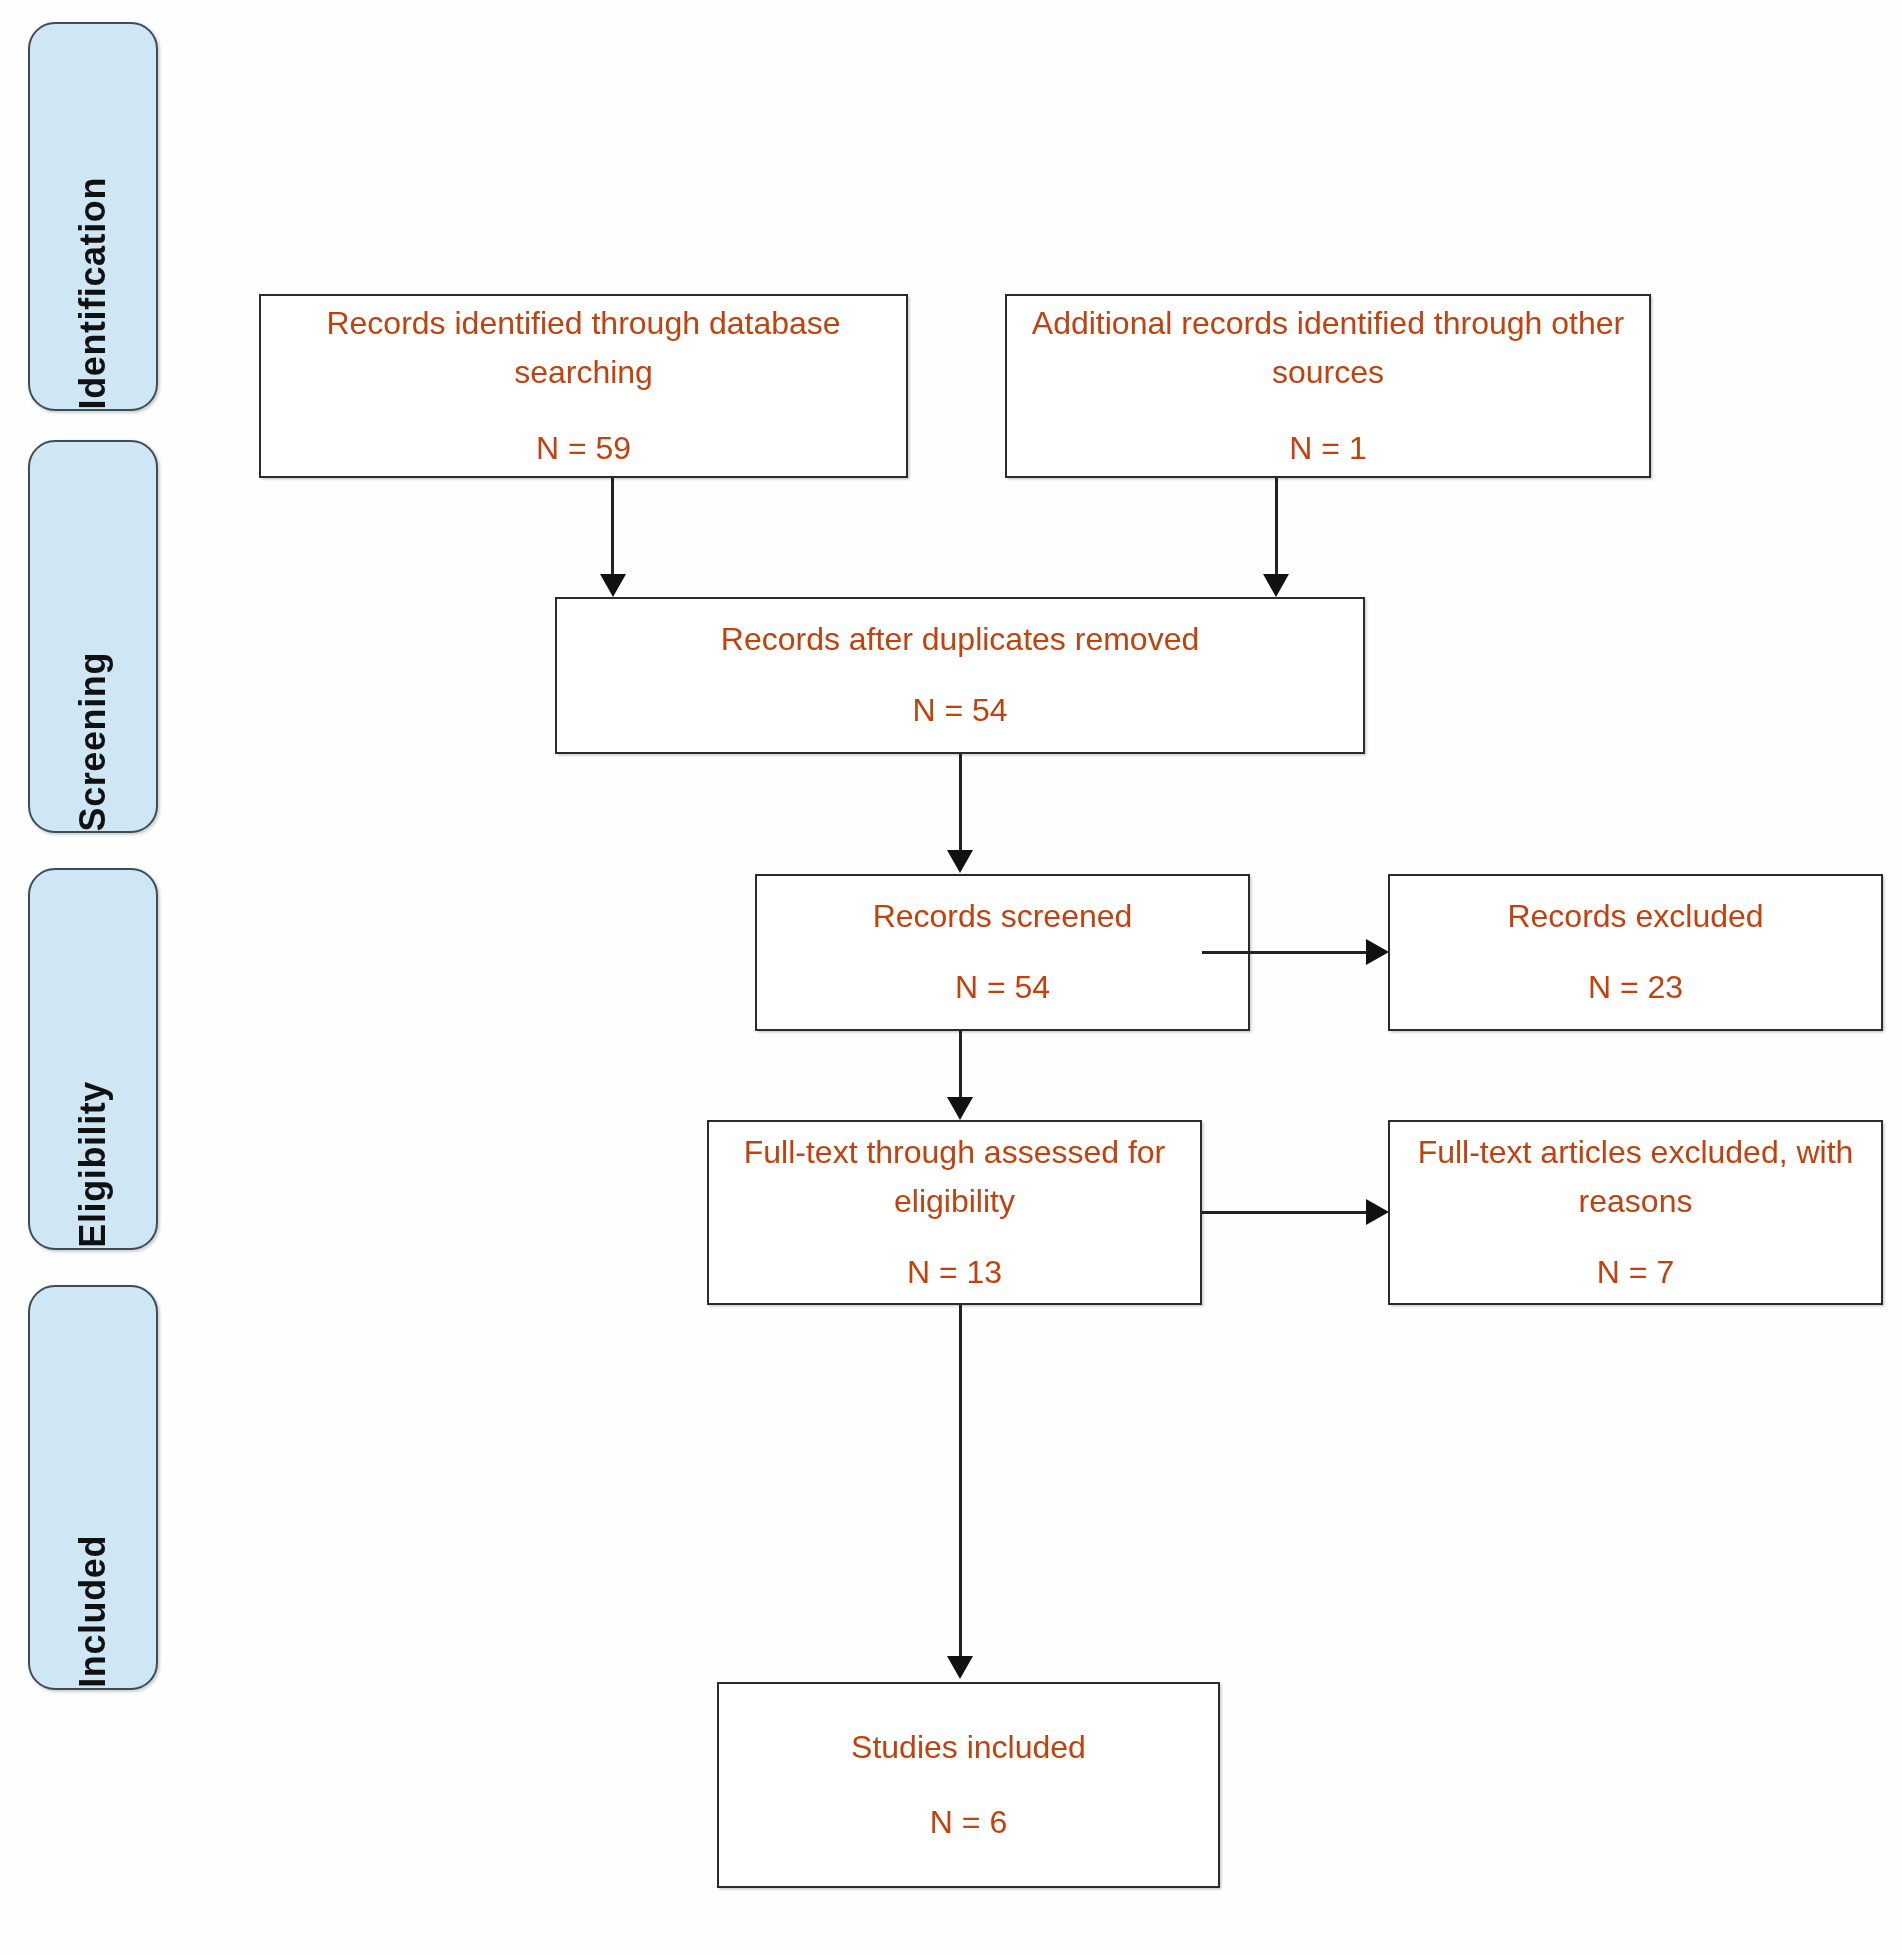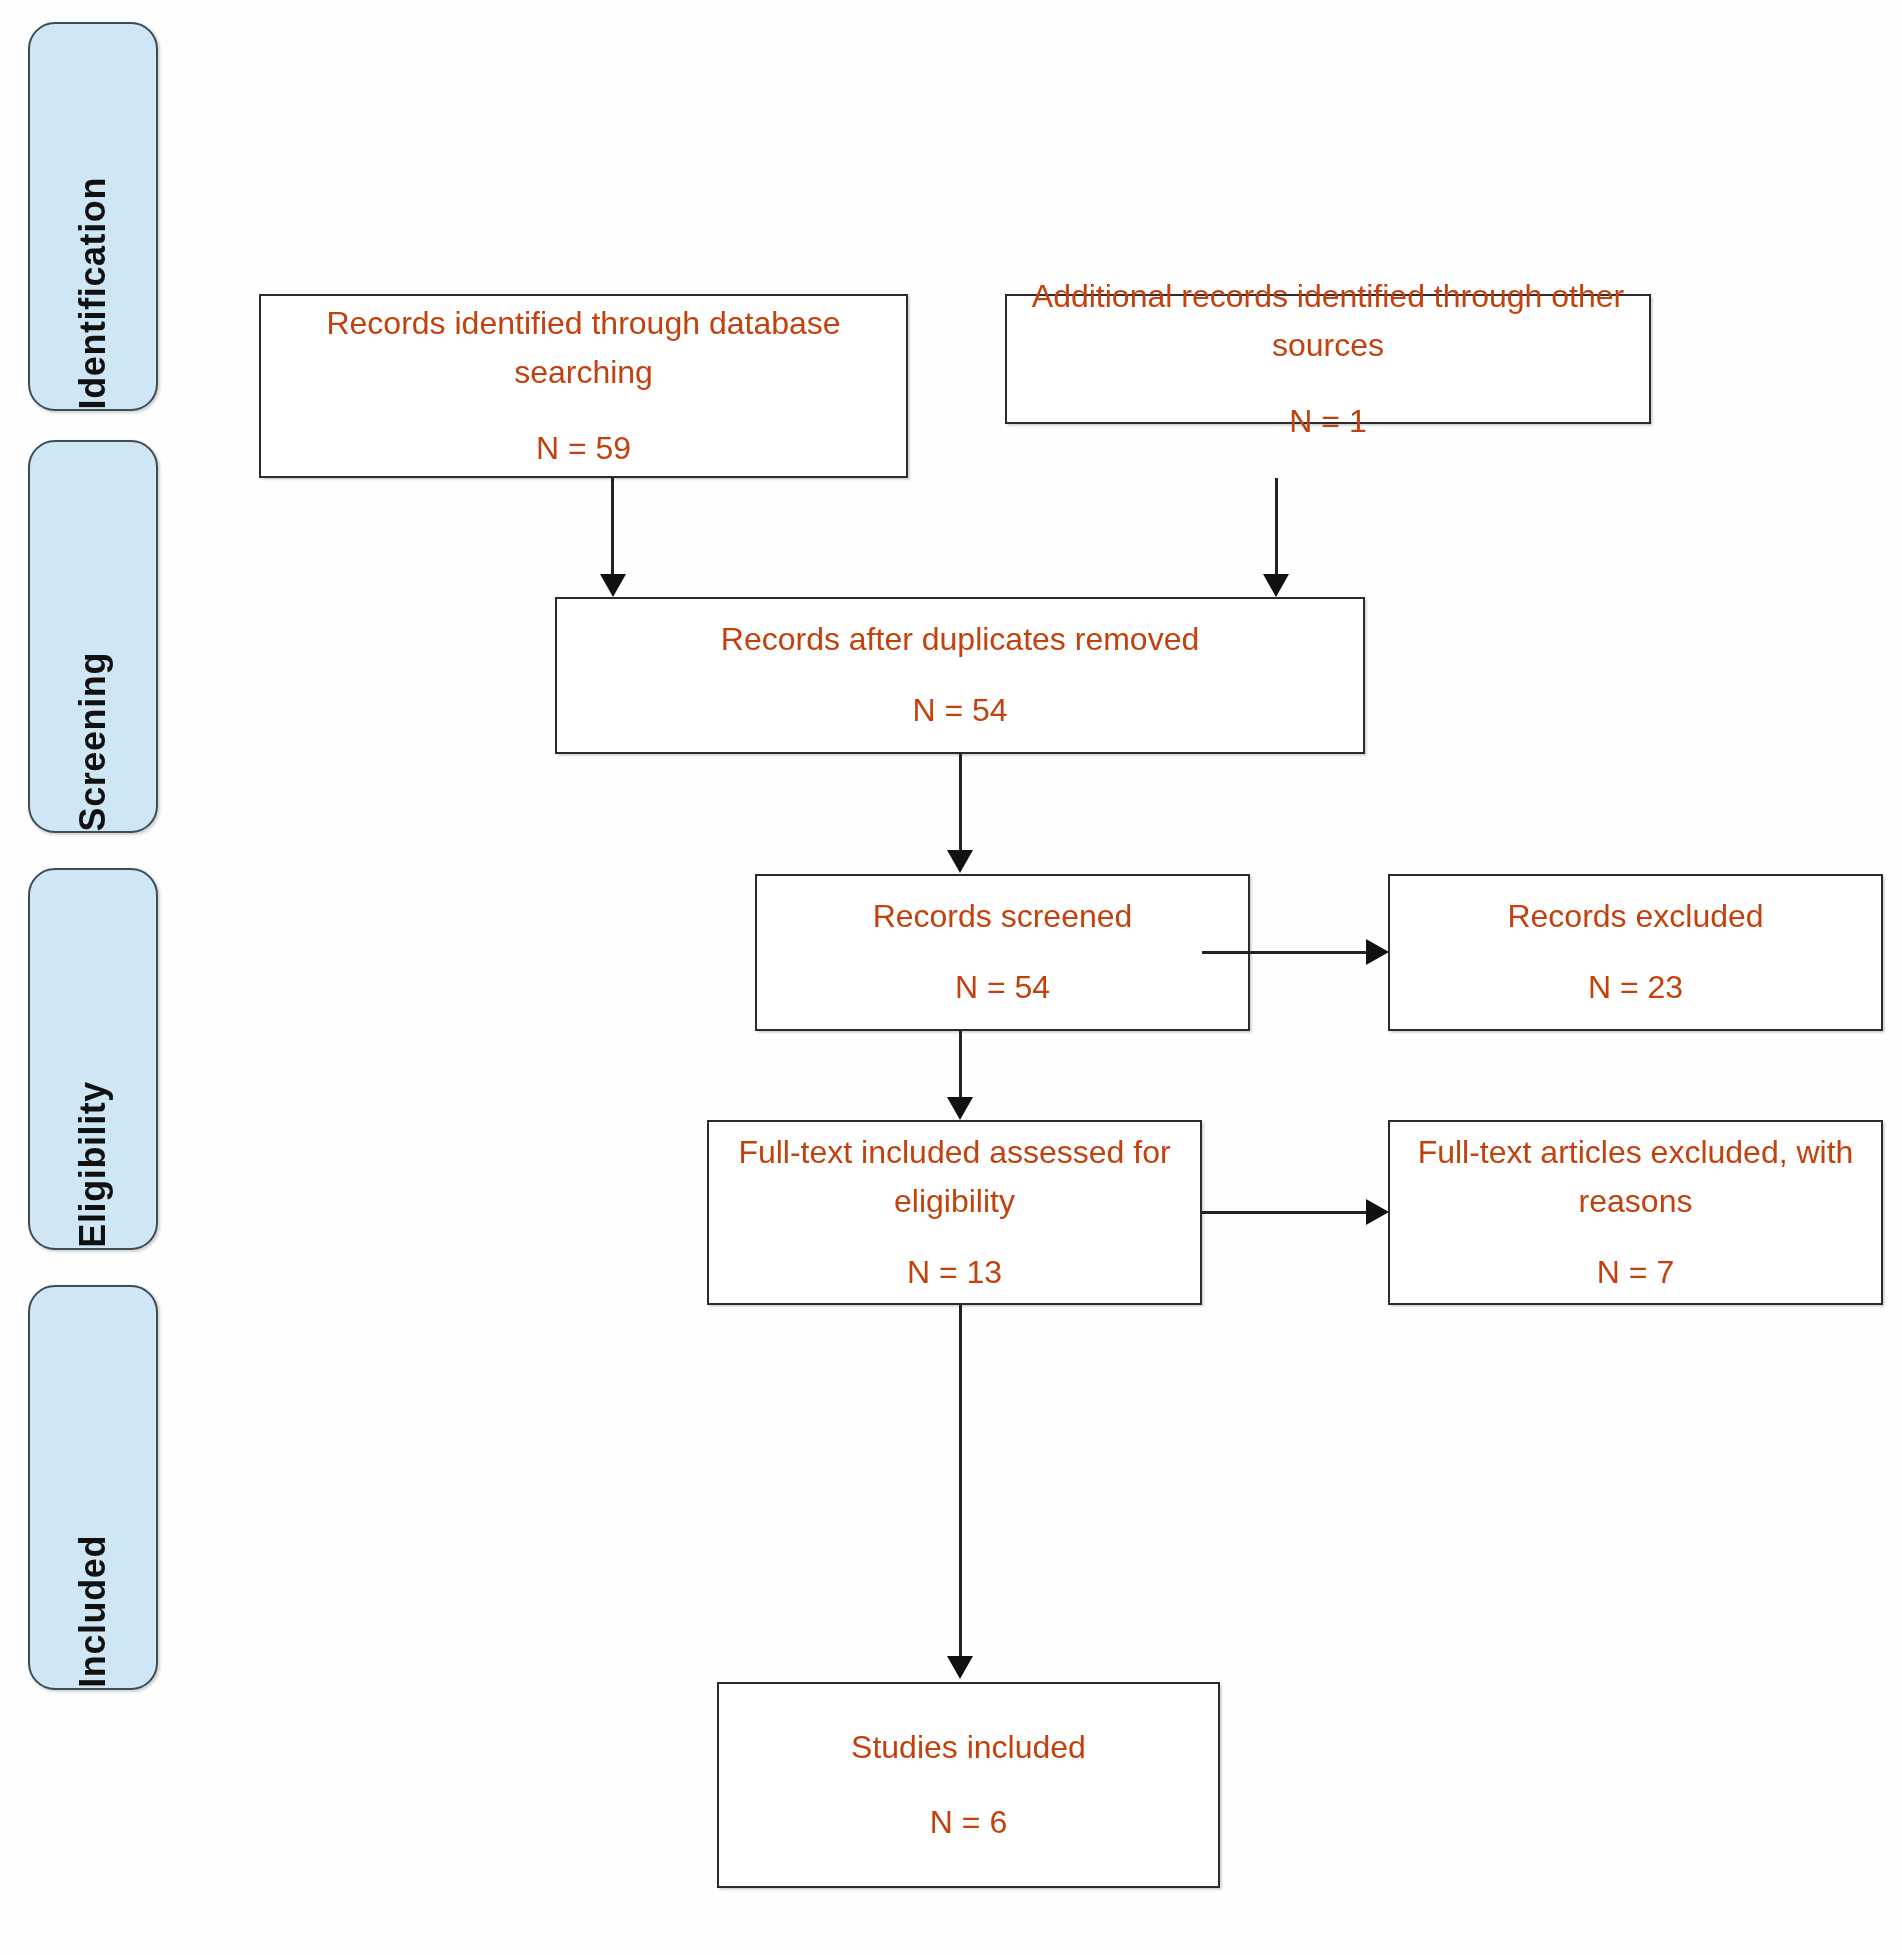"Additional records identified through" div.flow-box { height: 130px -> 184px }
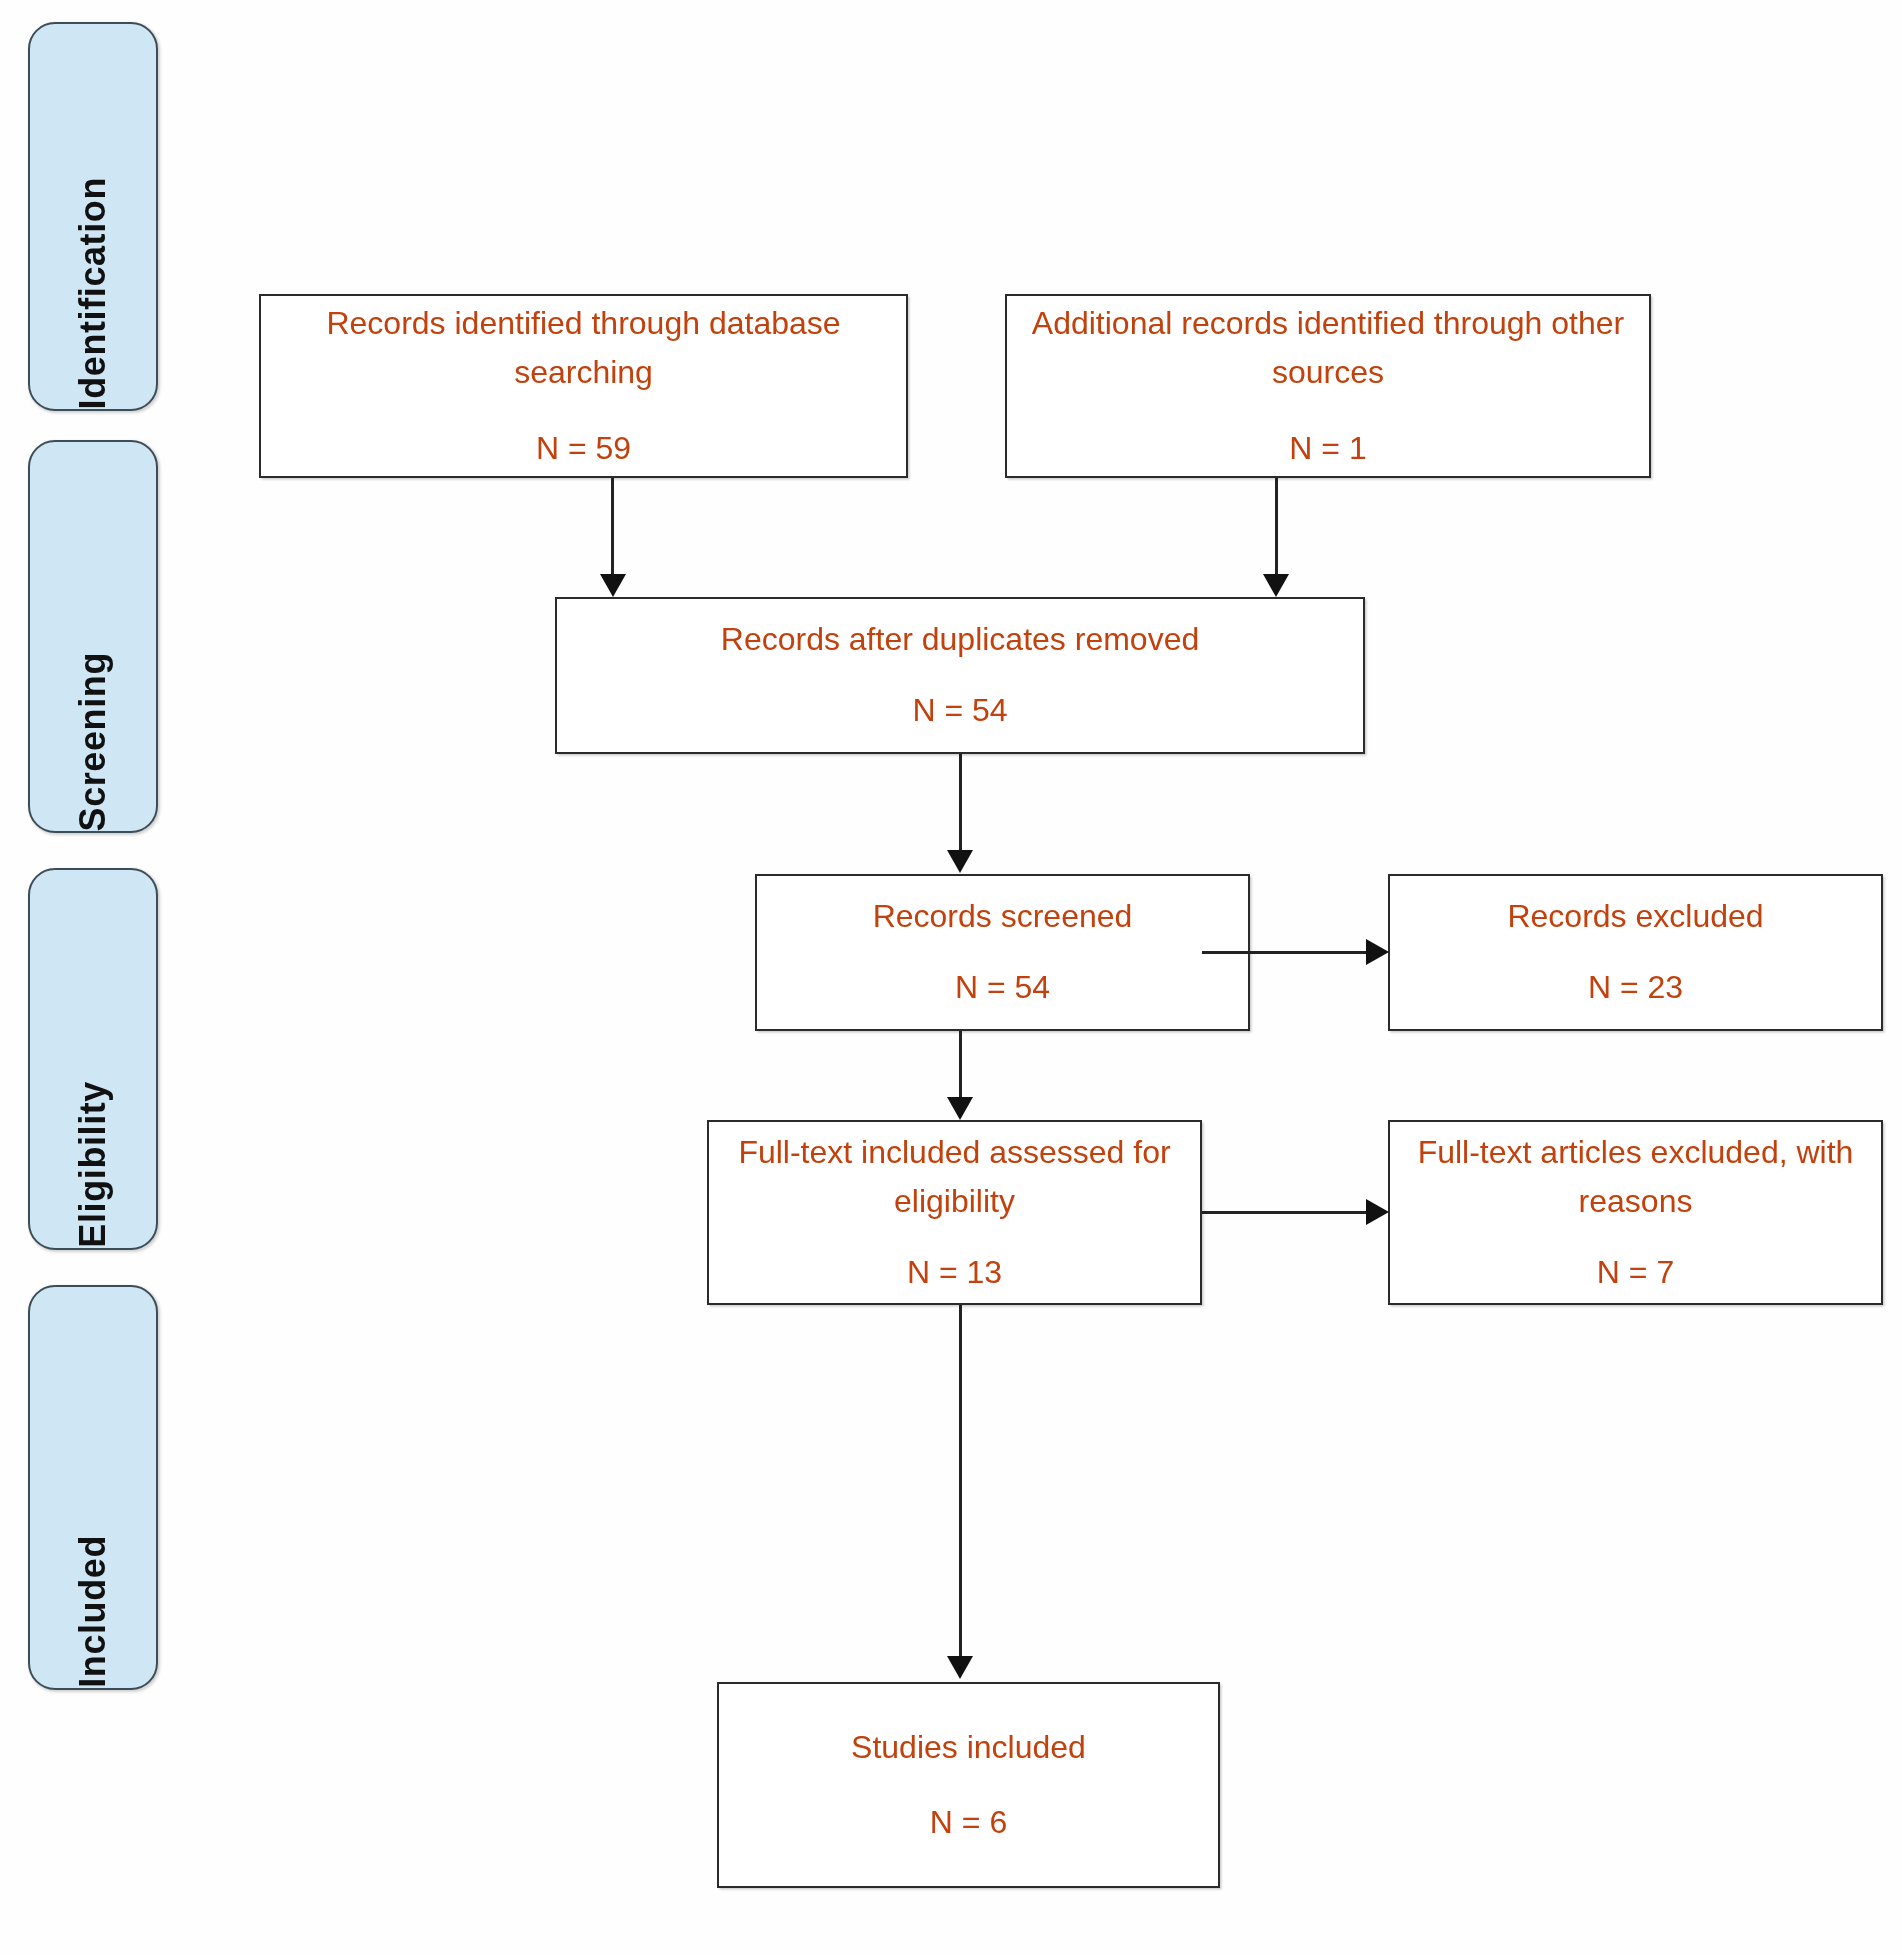"Full-text included assessed for" span.box-text { text: included -> through }
